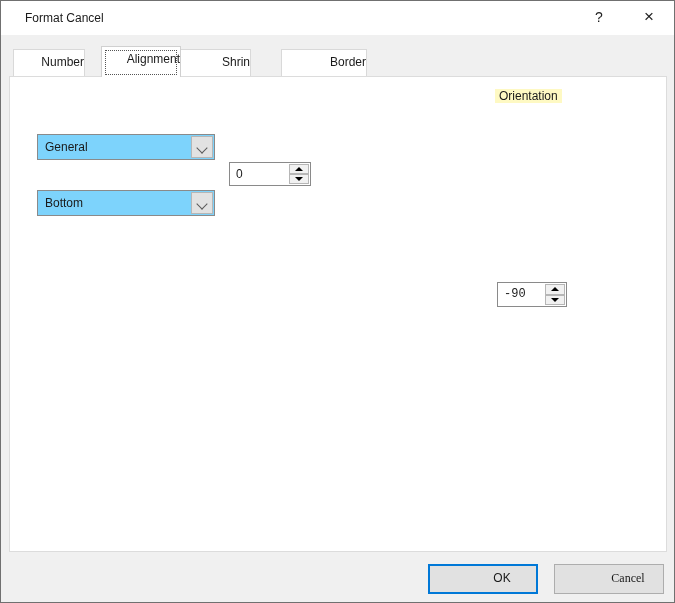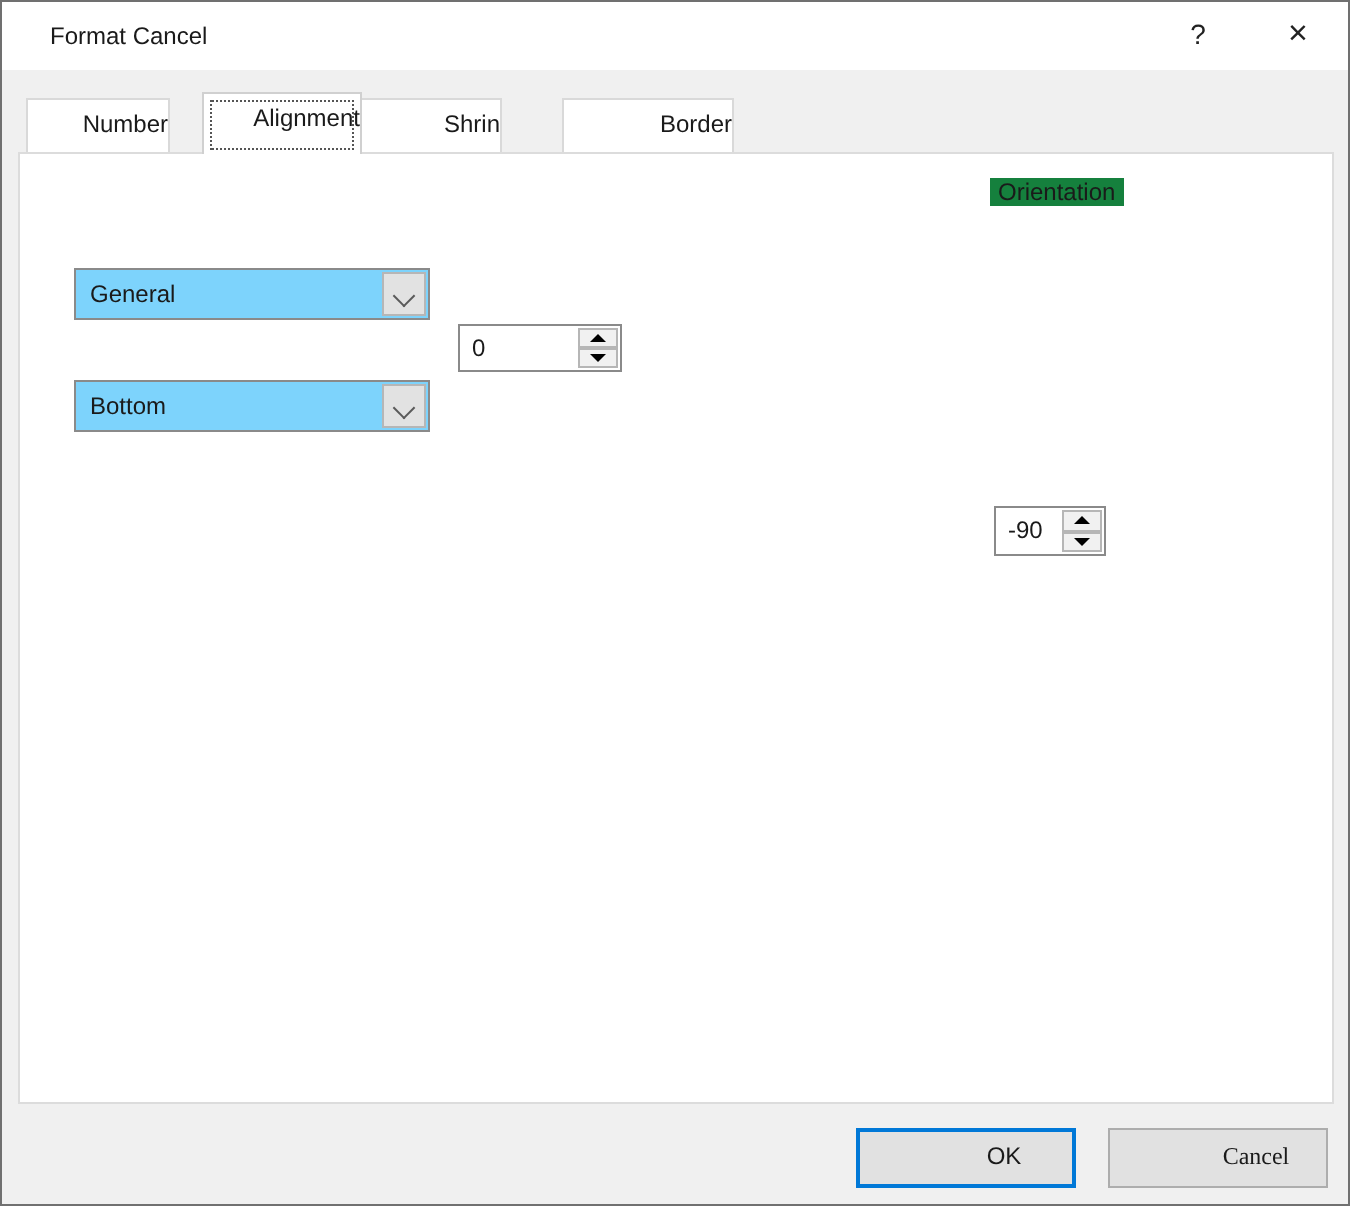"Orientation" .groupbox-label { background: #15803d -> #fef9c3 }
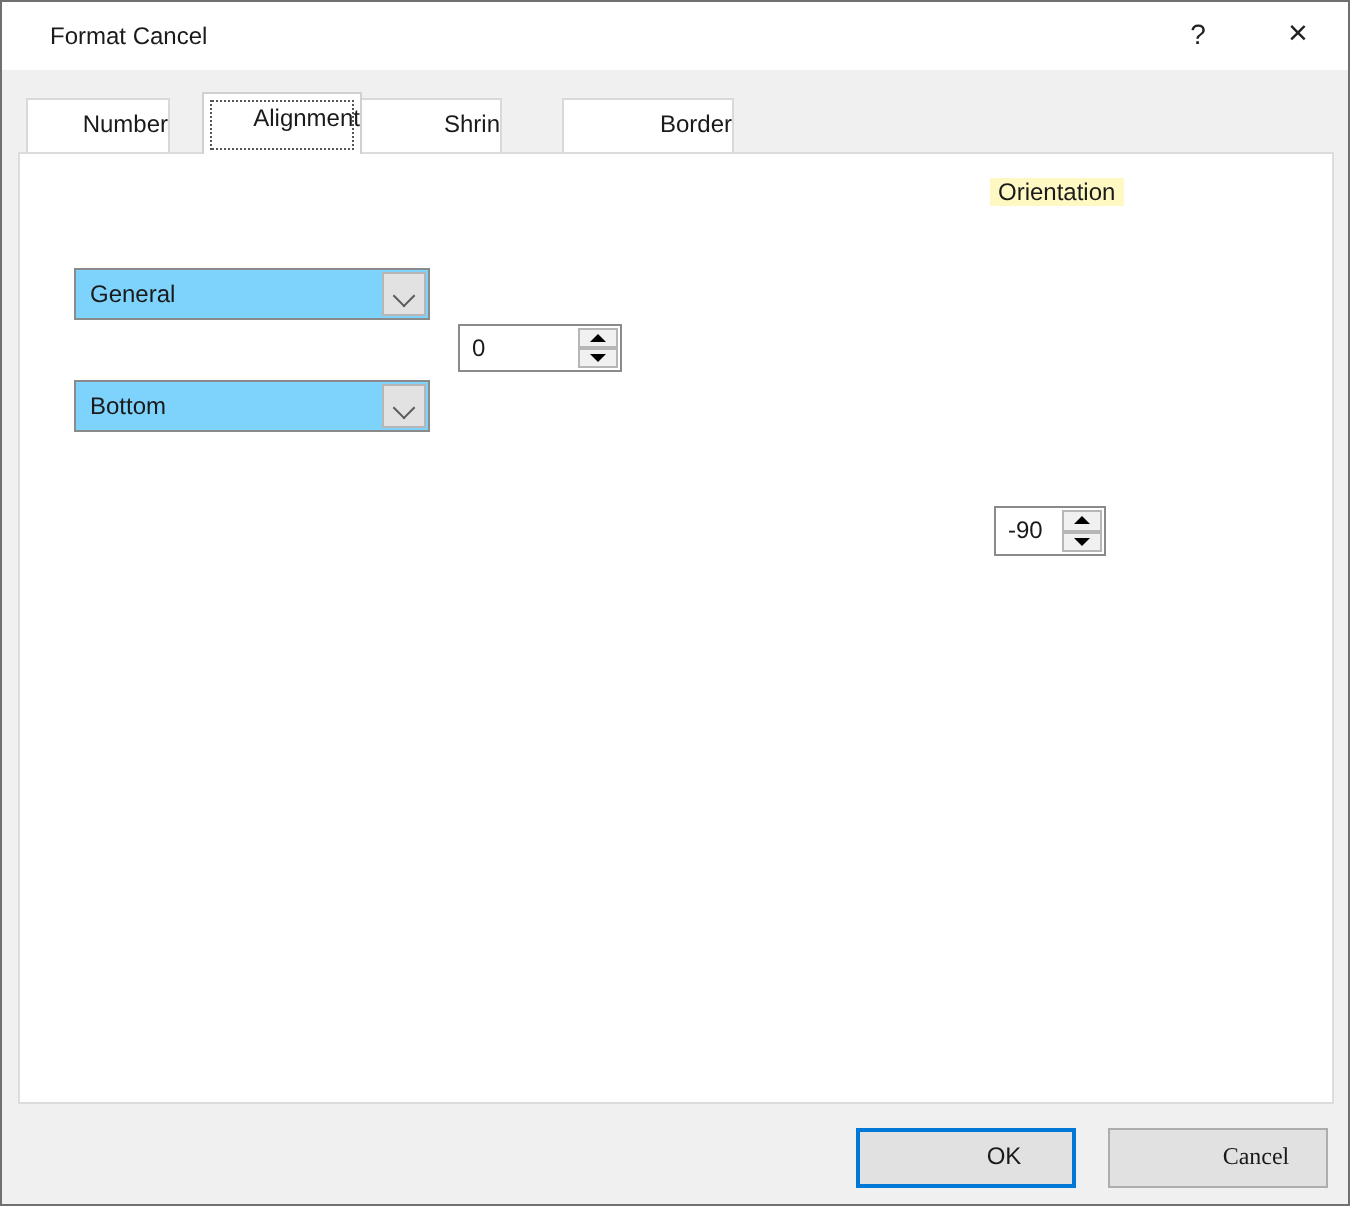"-90" div.abs { font-family: none -> Liberation Mono, monospace; top: 252px -> 281px; width: 56px -> 70px }
